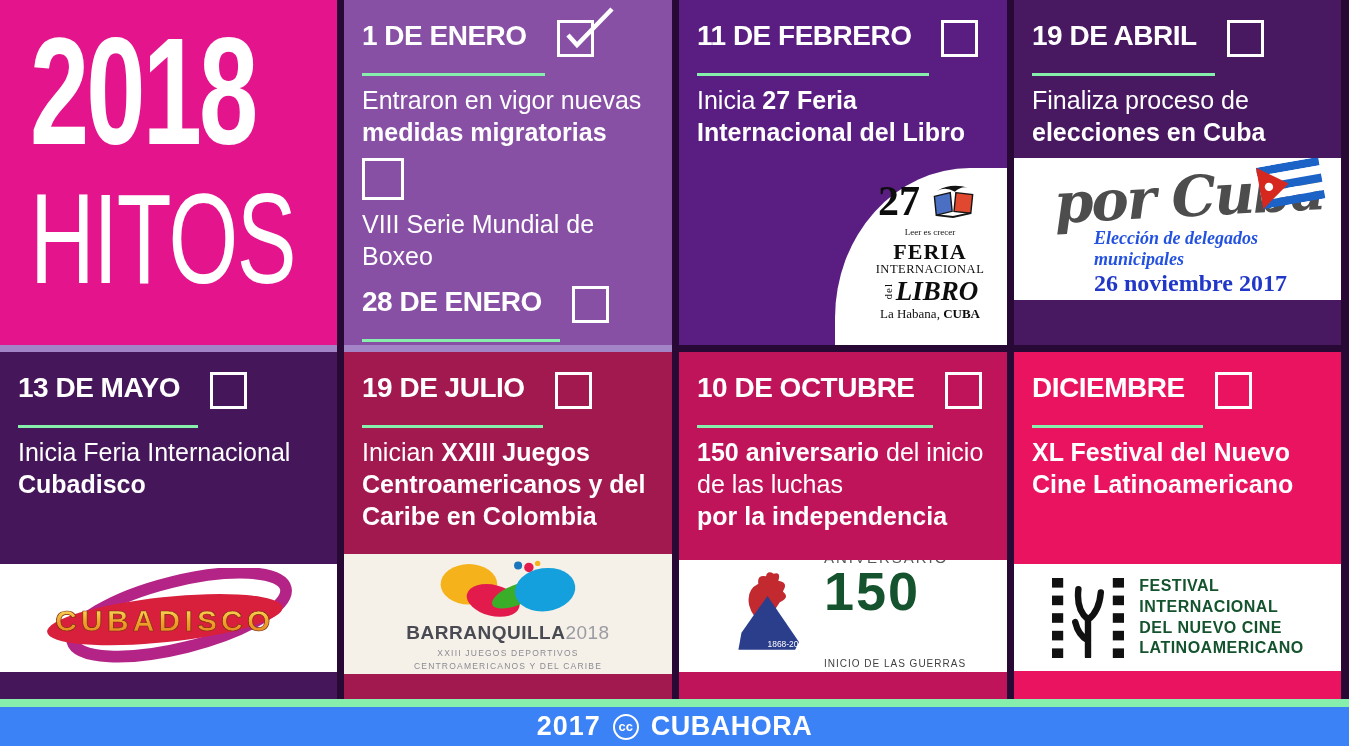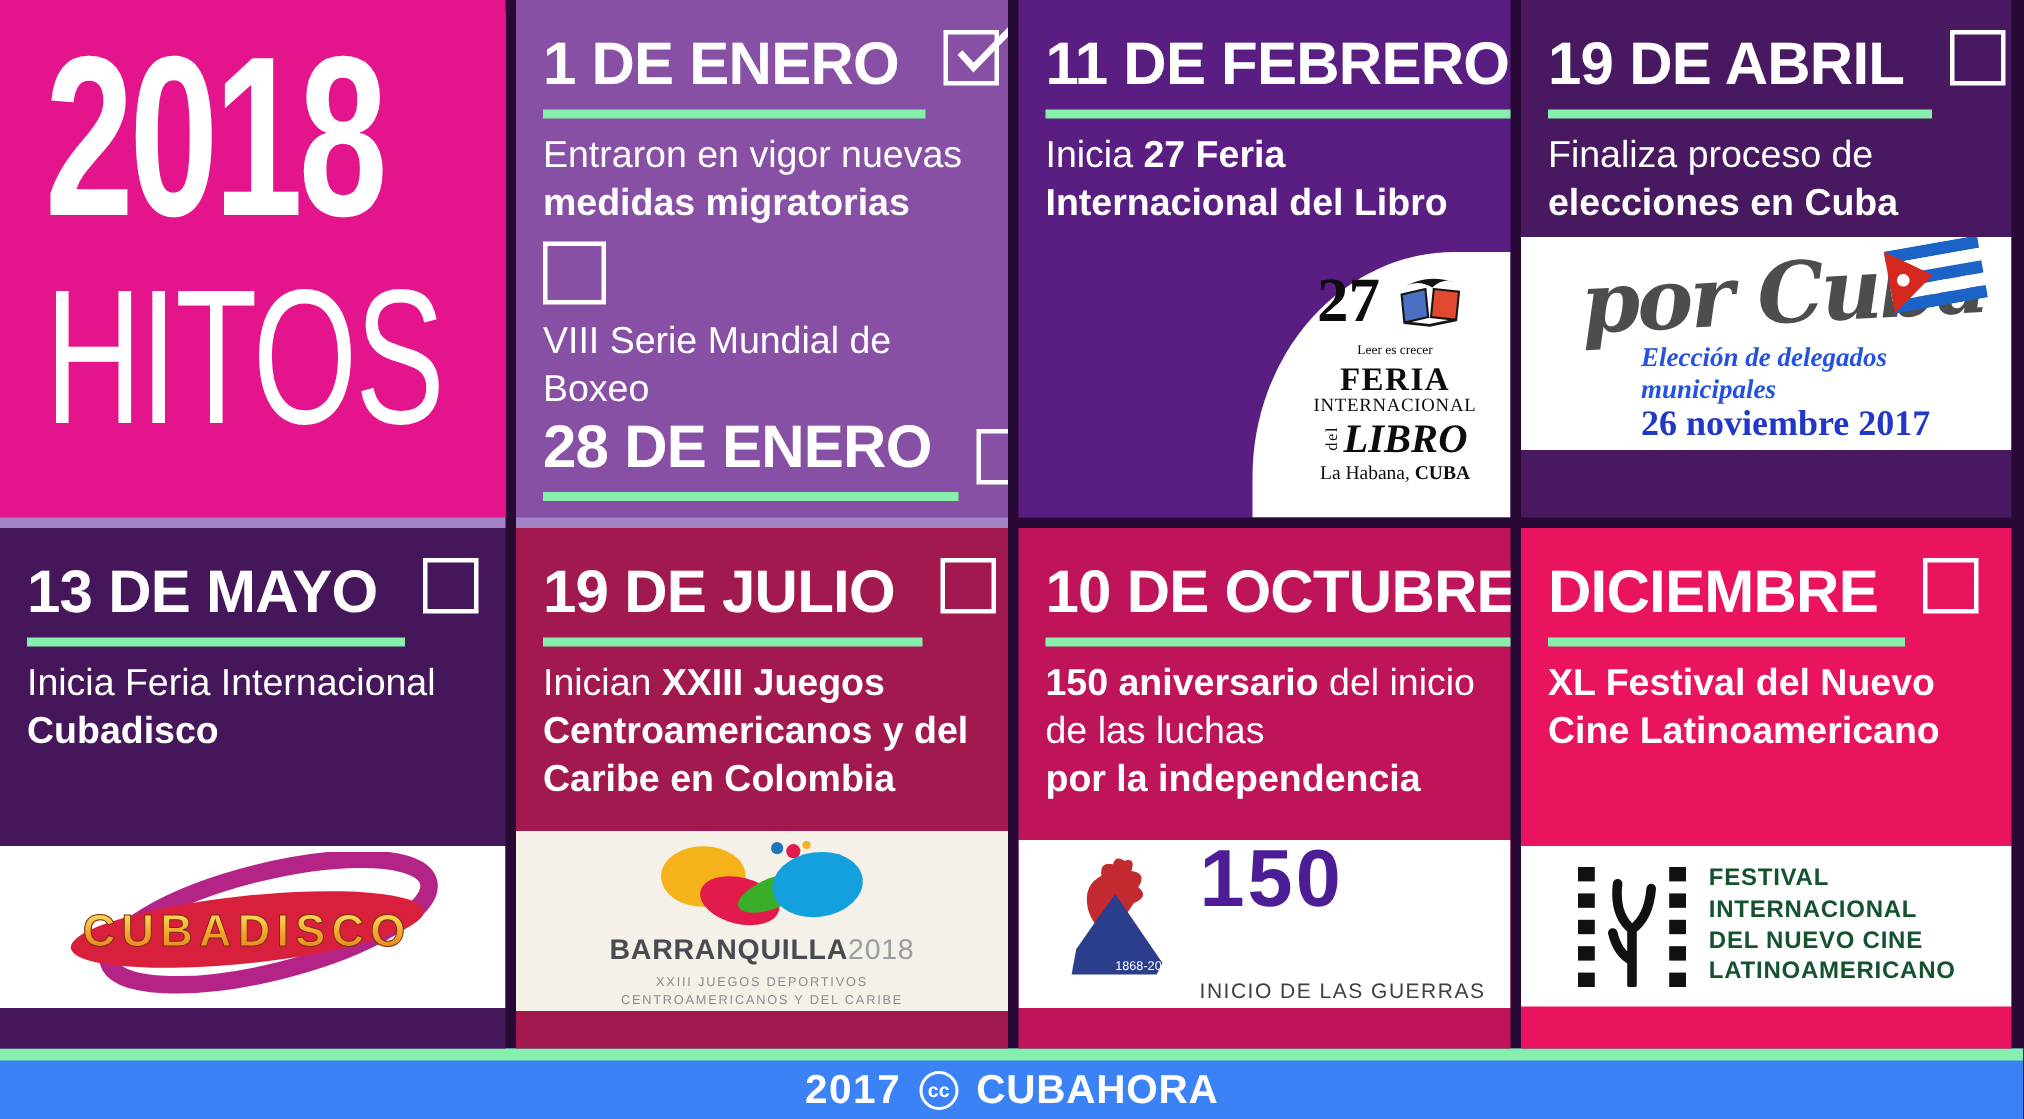"1 DE ENERO" .date { border-bottom: 6px solid #86efac -> 3px solid #86efac; font-size: 40px -> 28px; padding: 0 18px 7px 0 -> 0 18px 21px 0 }
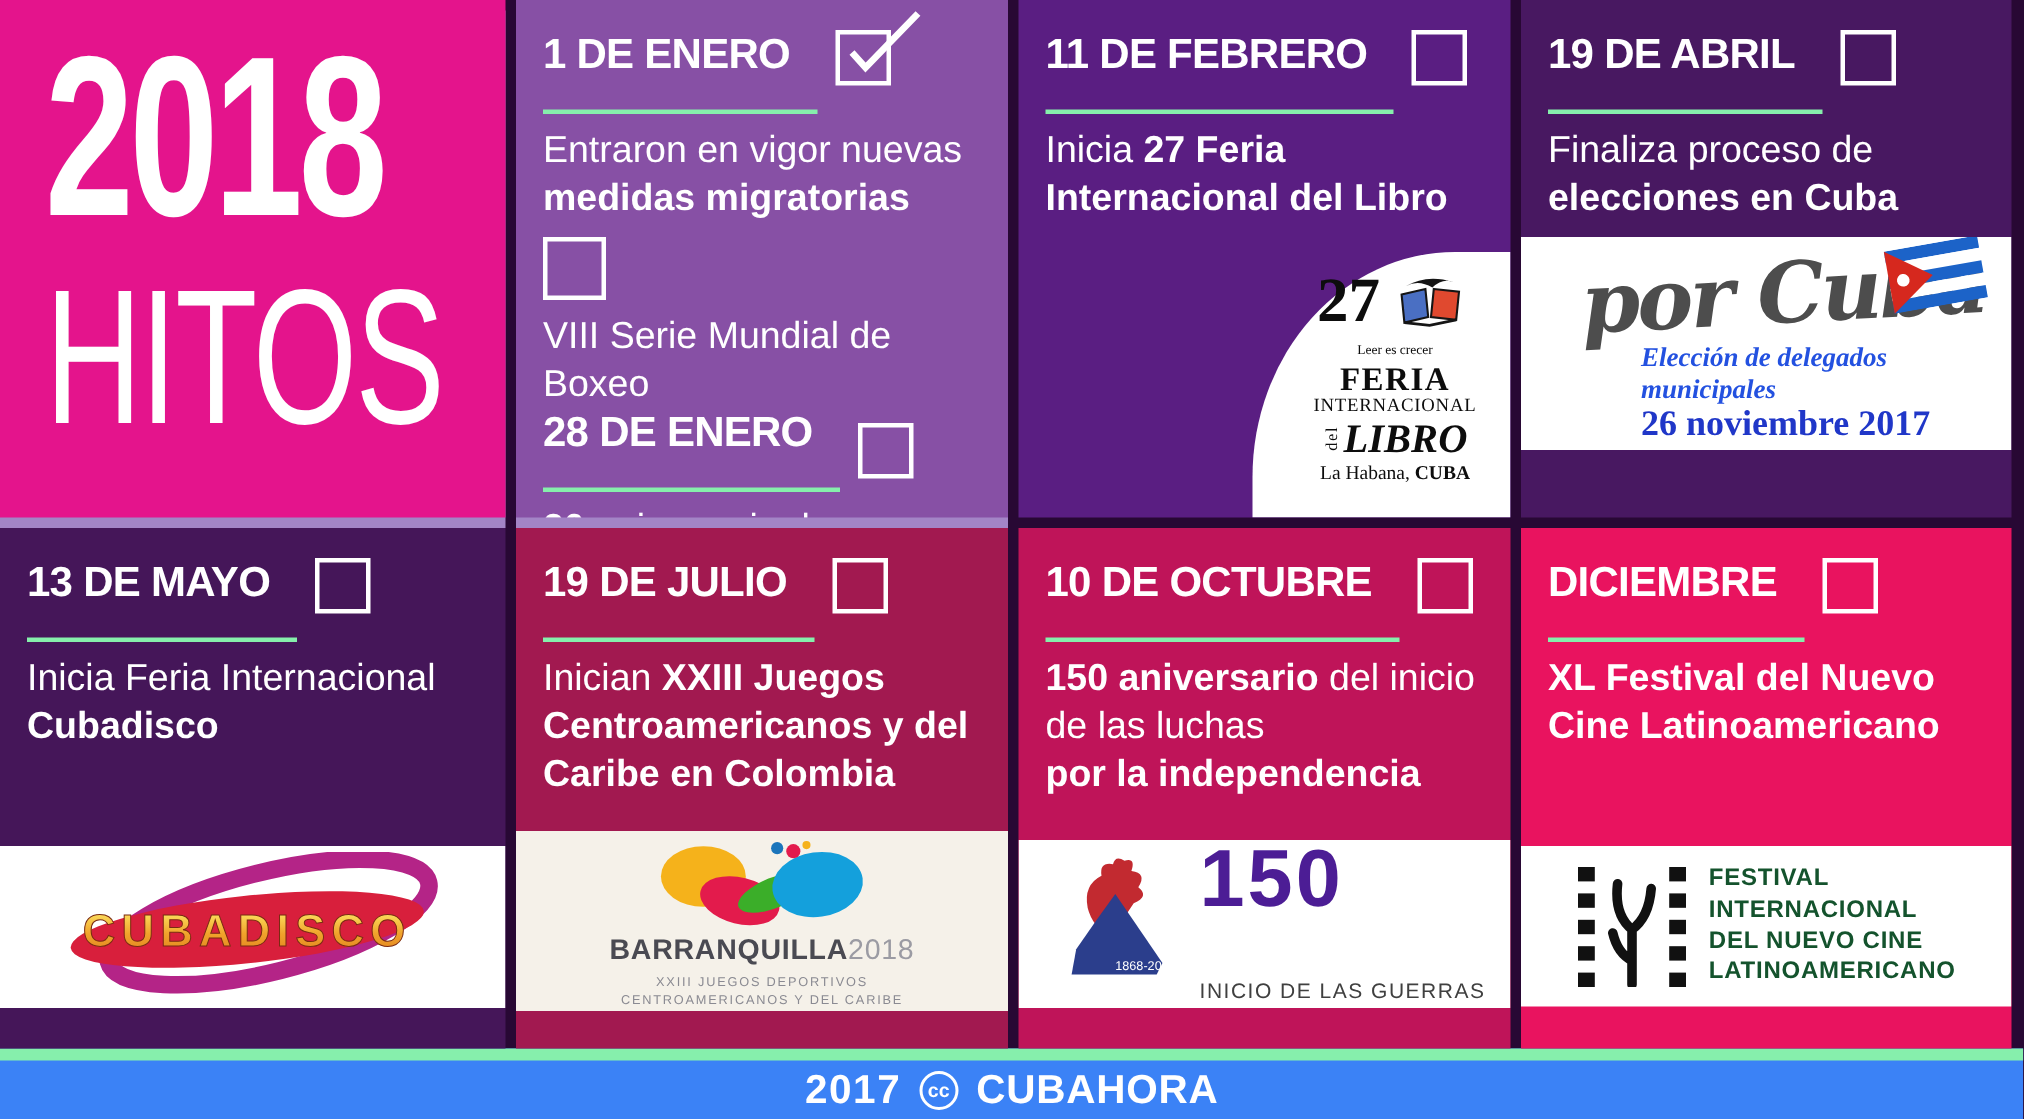"28 DE ENERO" .mt14 { align-items: center -> none; margin-top: none -> 14px }
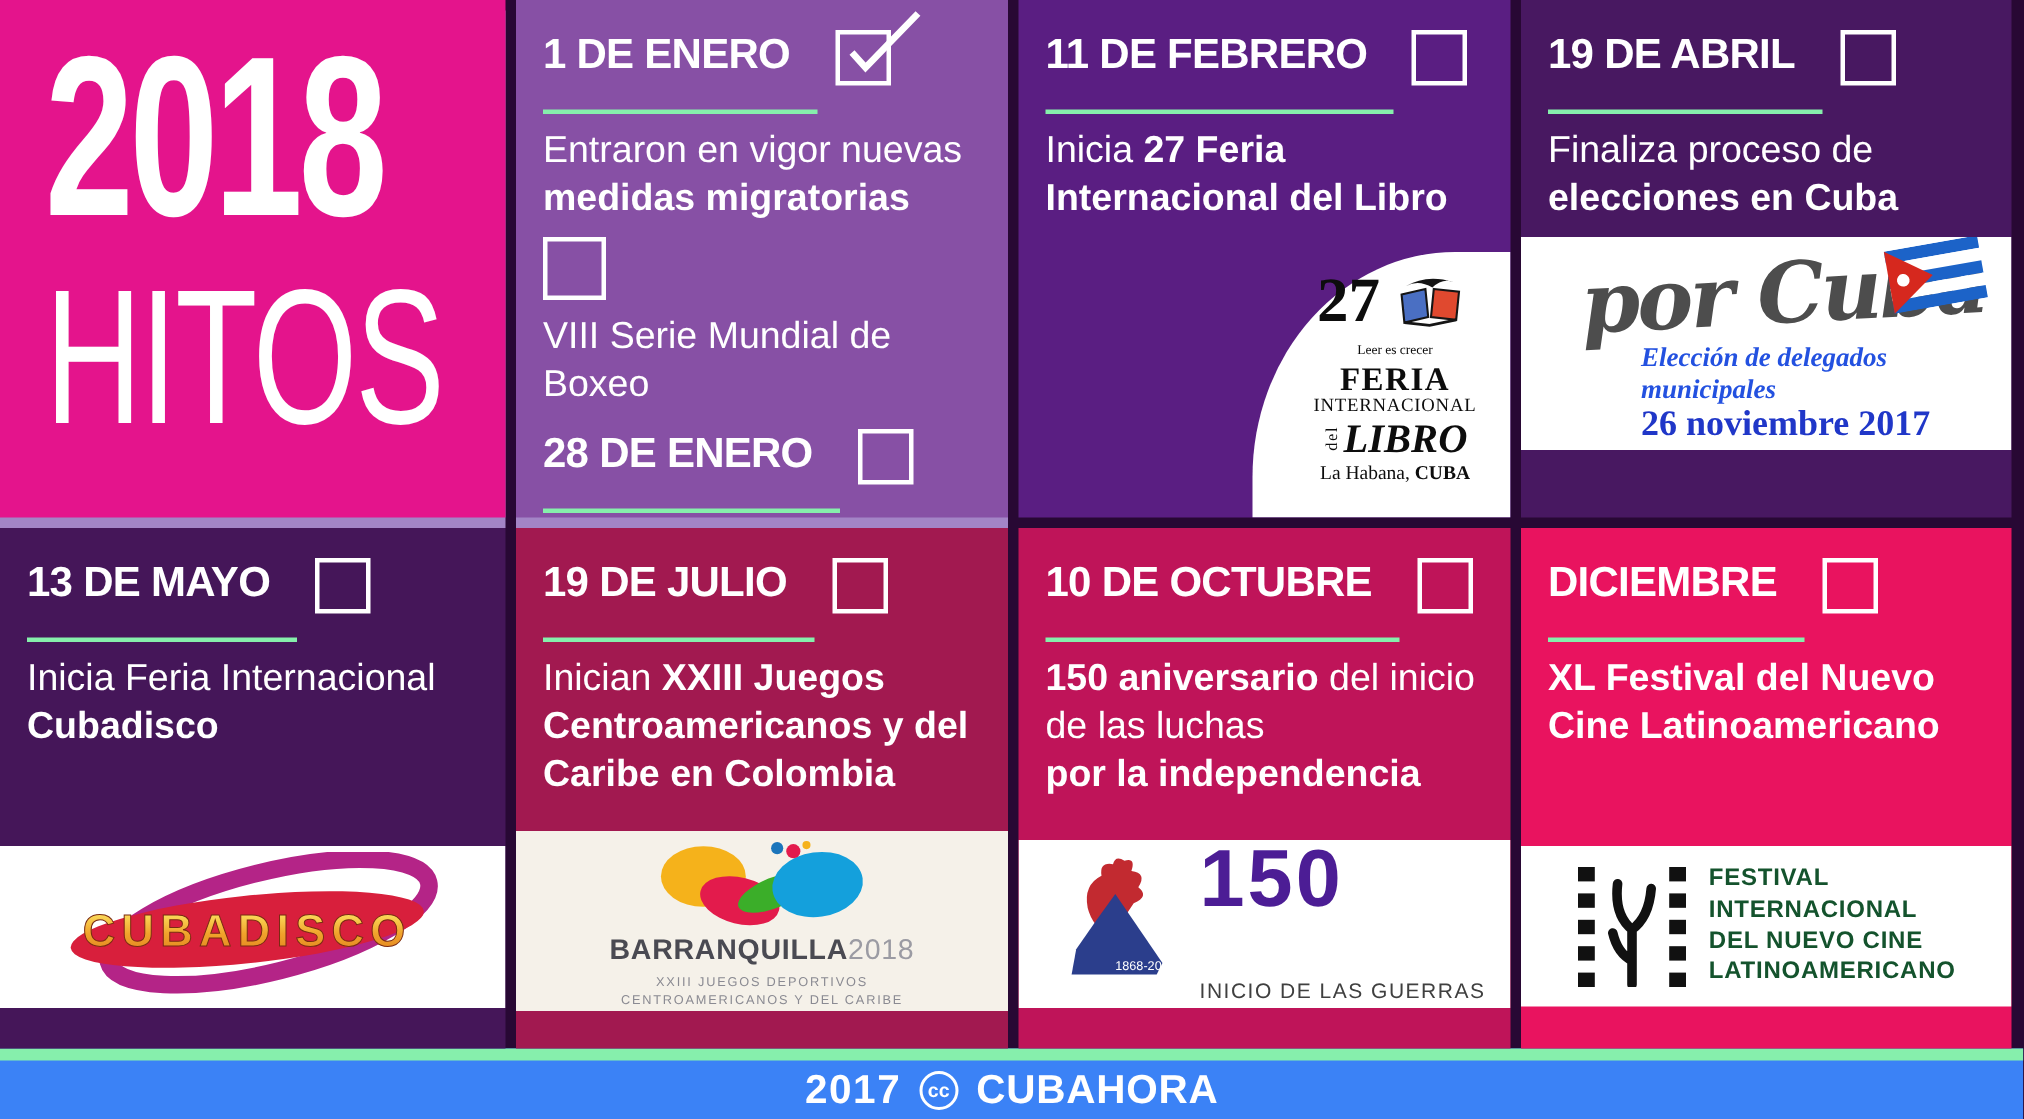"150" .l150-num { color: #4c1d95 -> #14532d }
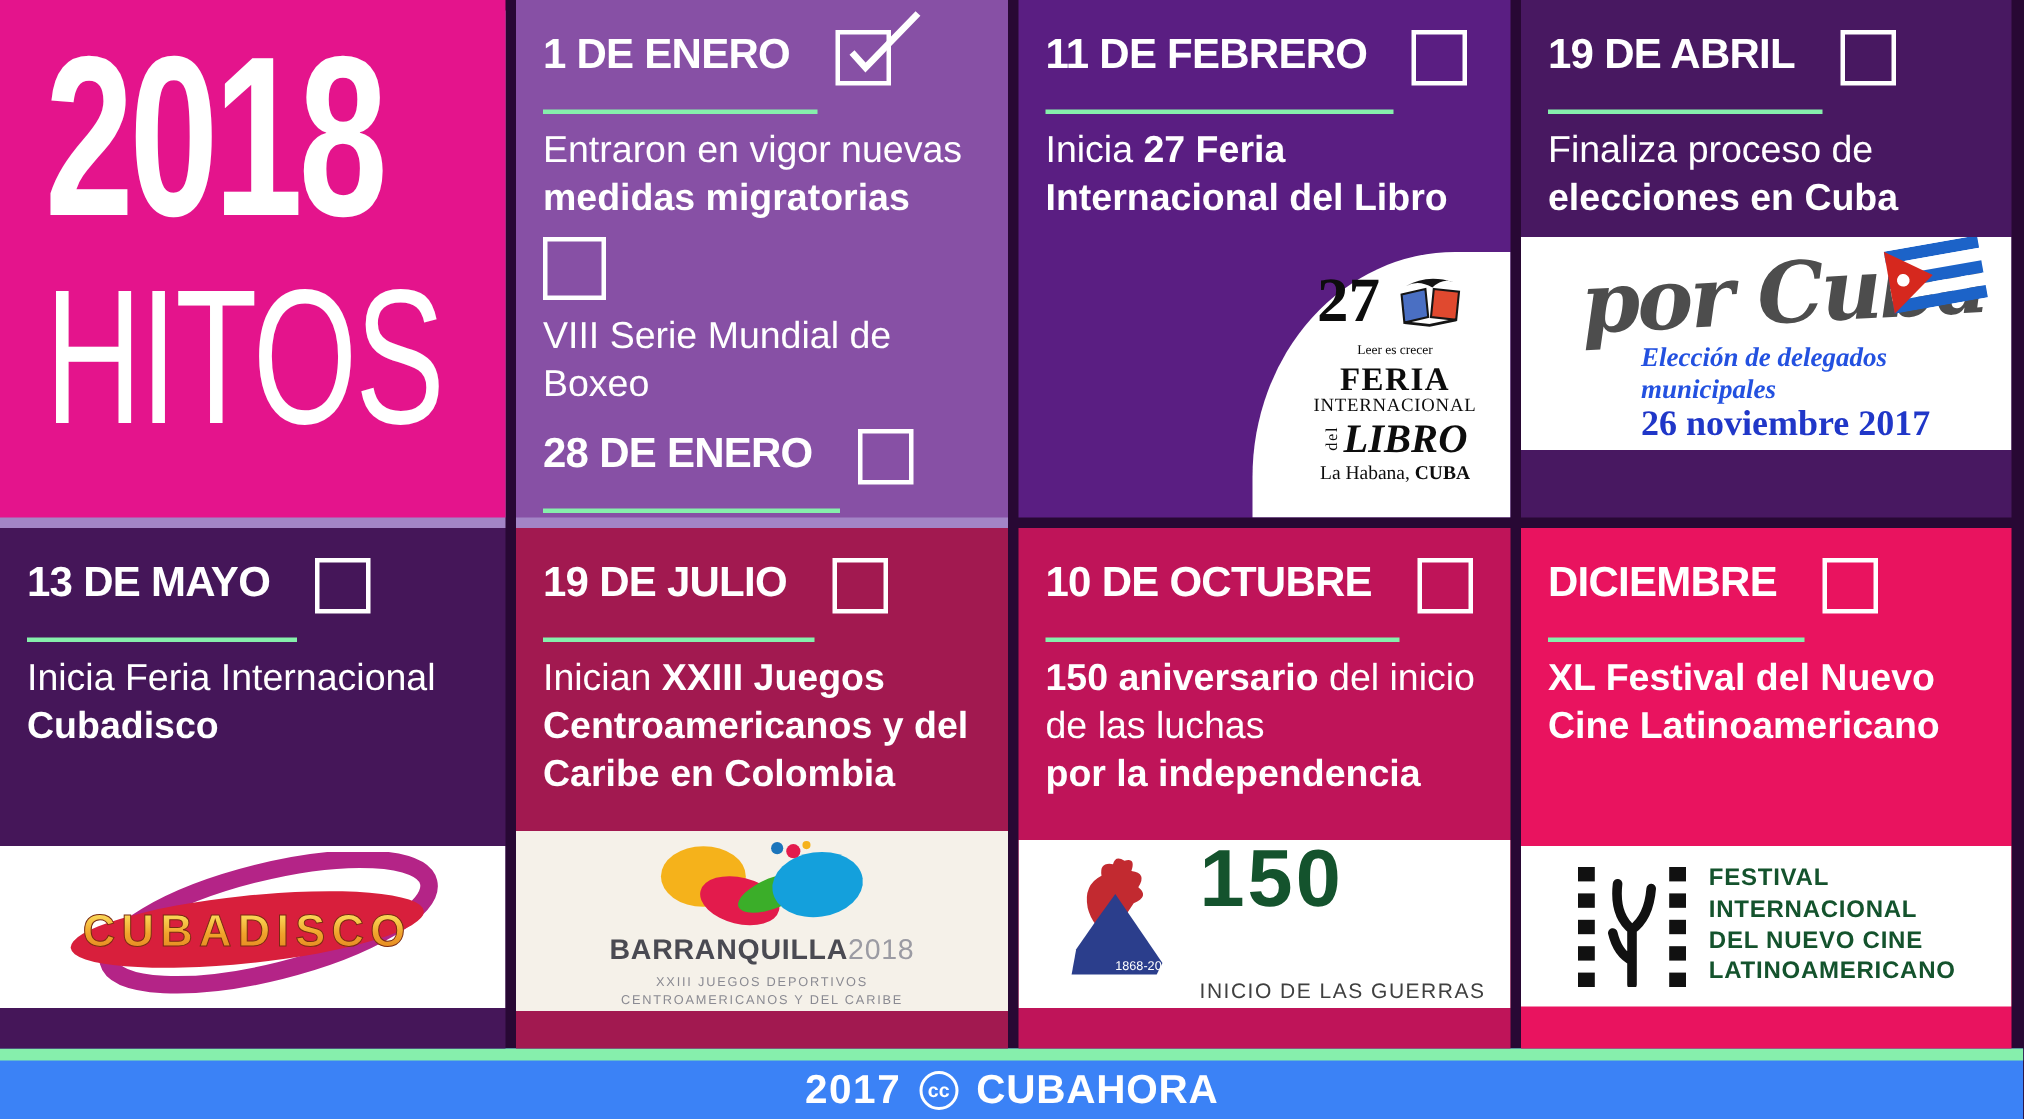"INICIO DE LAS GUERRAS" .l150-sub { font-size: 14px -> 10px }
